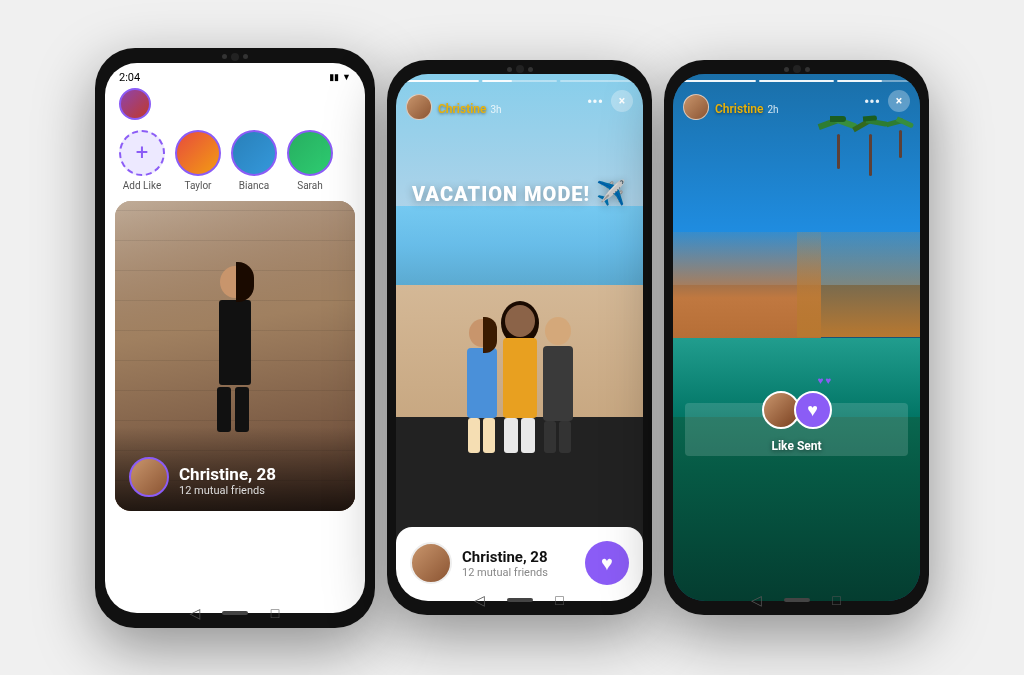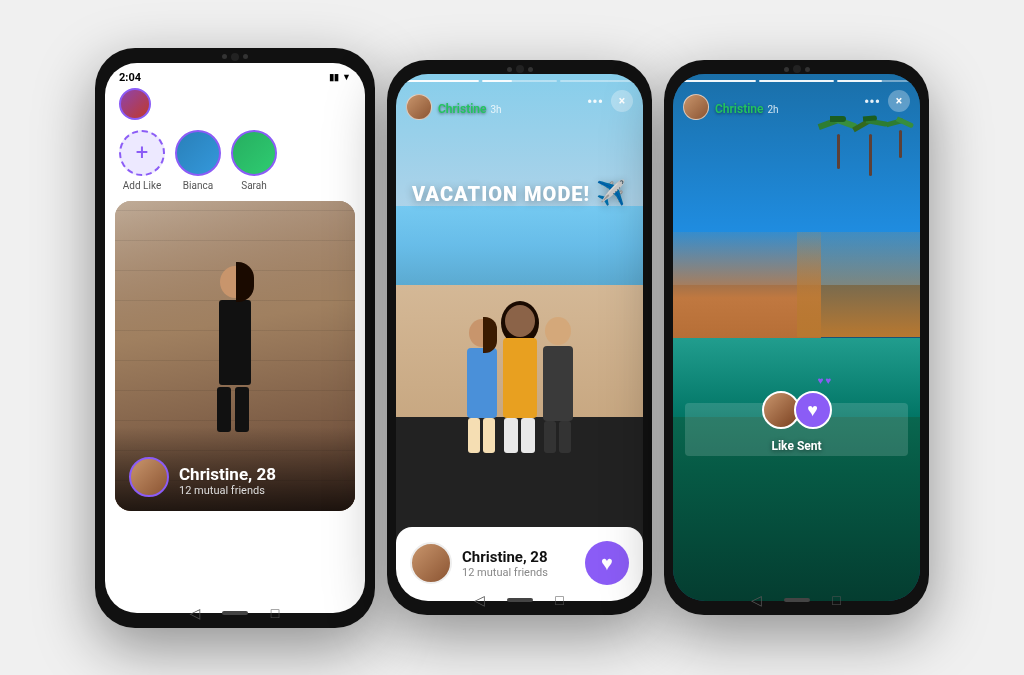"2:04" .p1-status-bar { font-weight: 700 -> 400 }
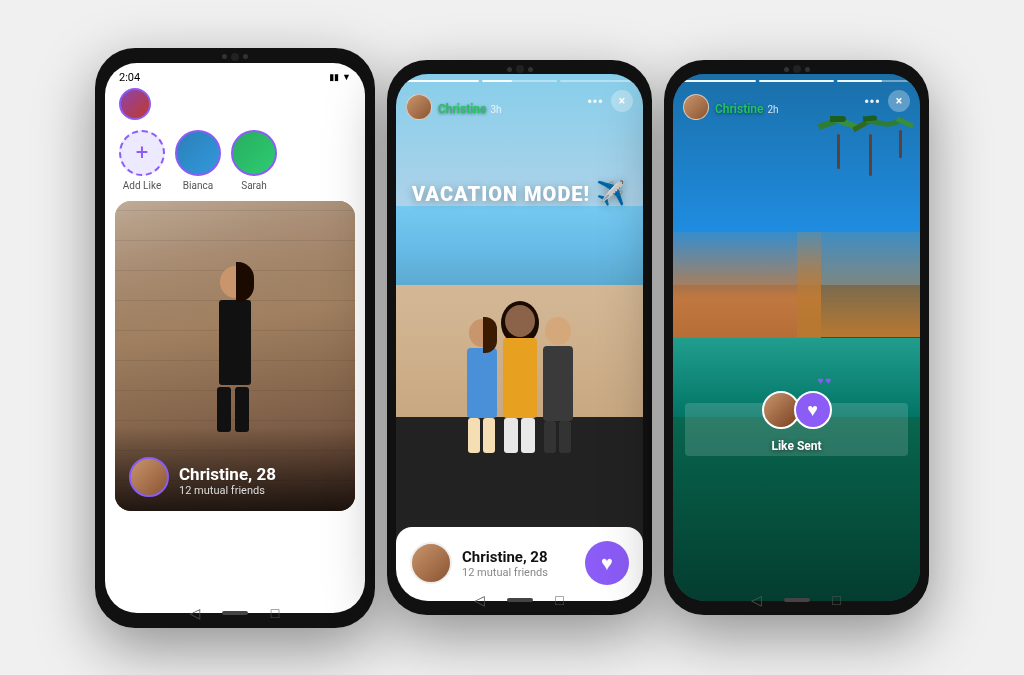"Christine" .story-user-name { color: #22c55e -> #eab308 }
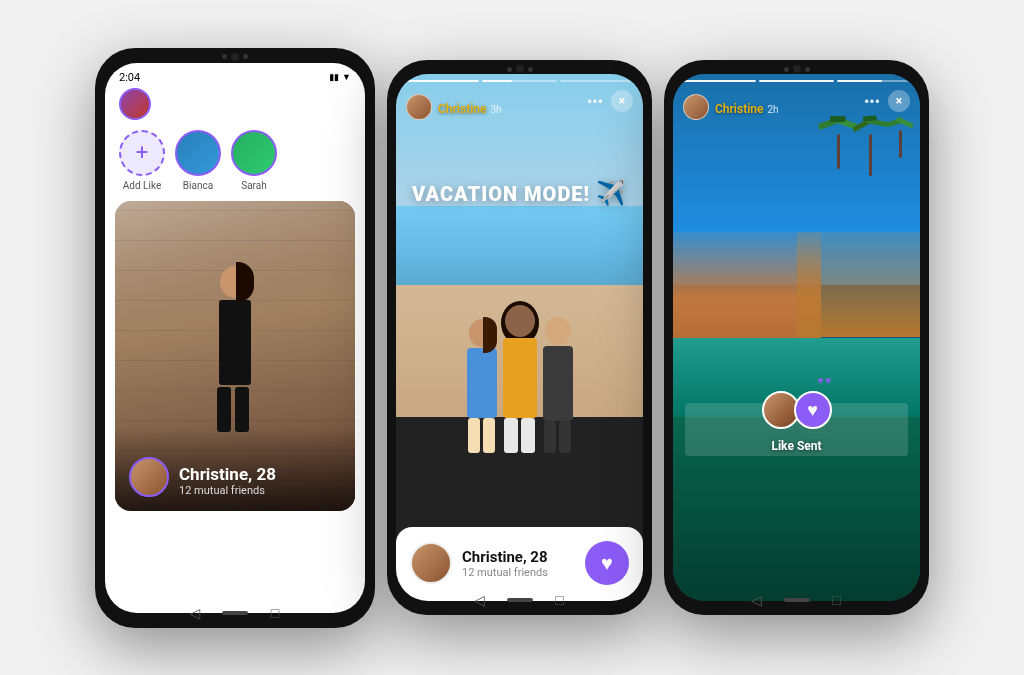"Taylor" div.story-item { html: none -> <div> <div></div> <span>Taylor</span> </div> }
